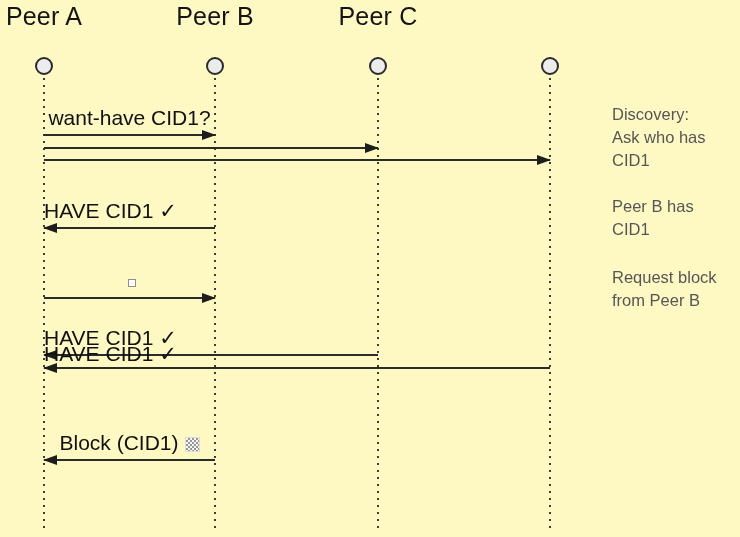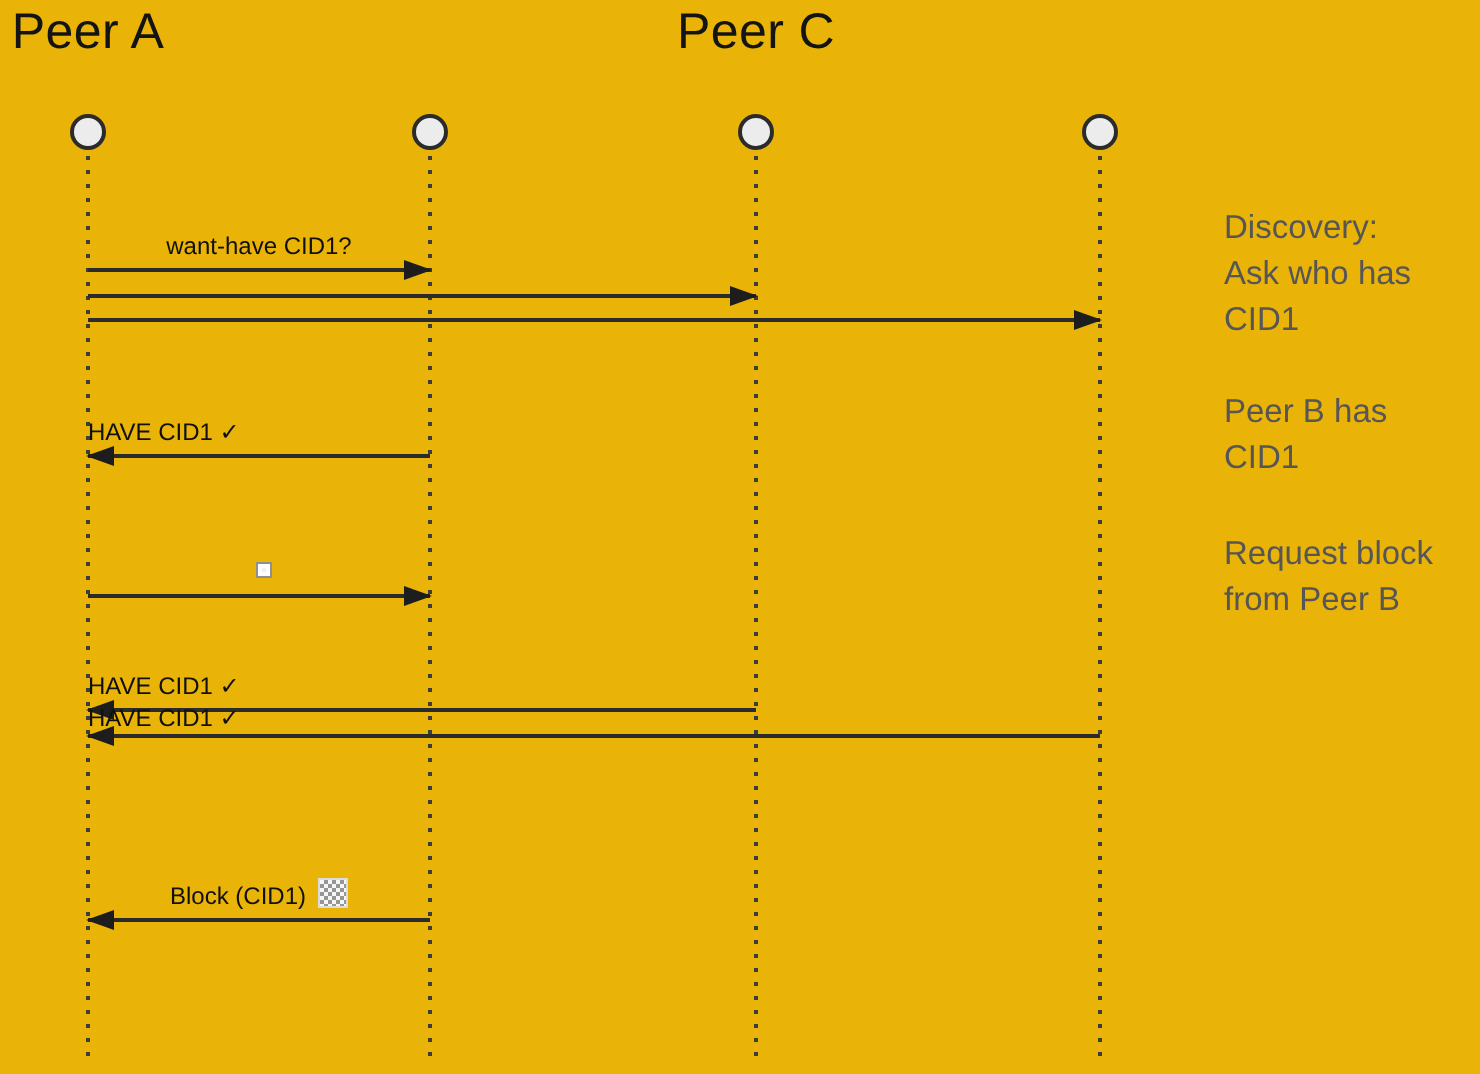"Peer A" .canvas { background: #eab308 -> #fef9c3 }
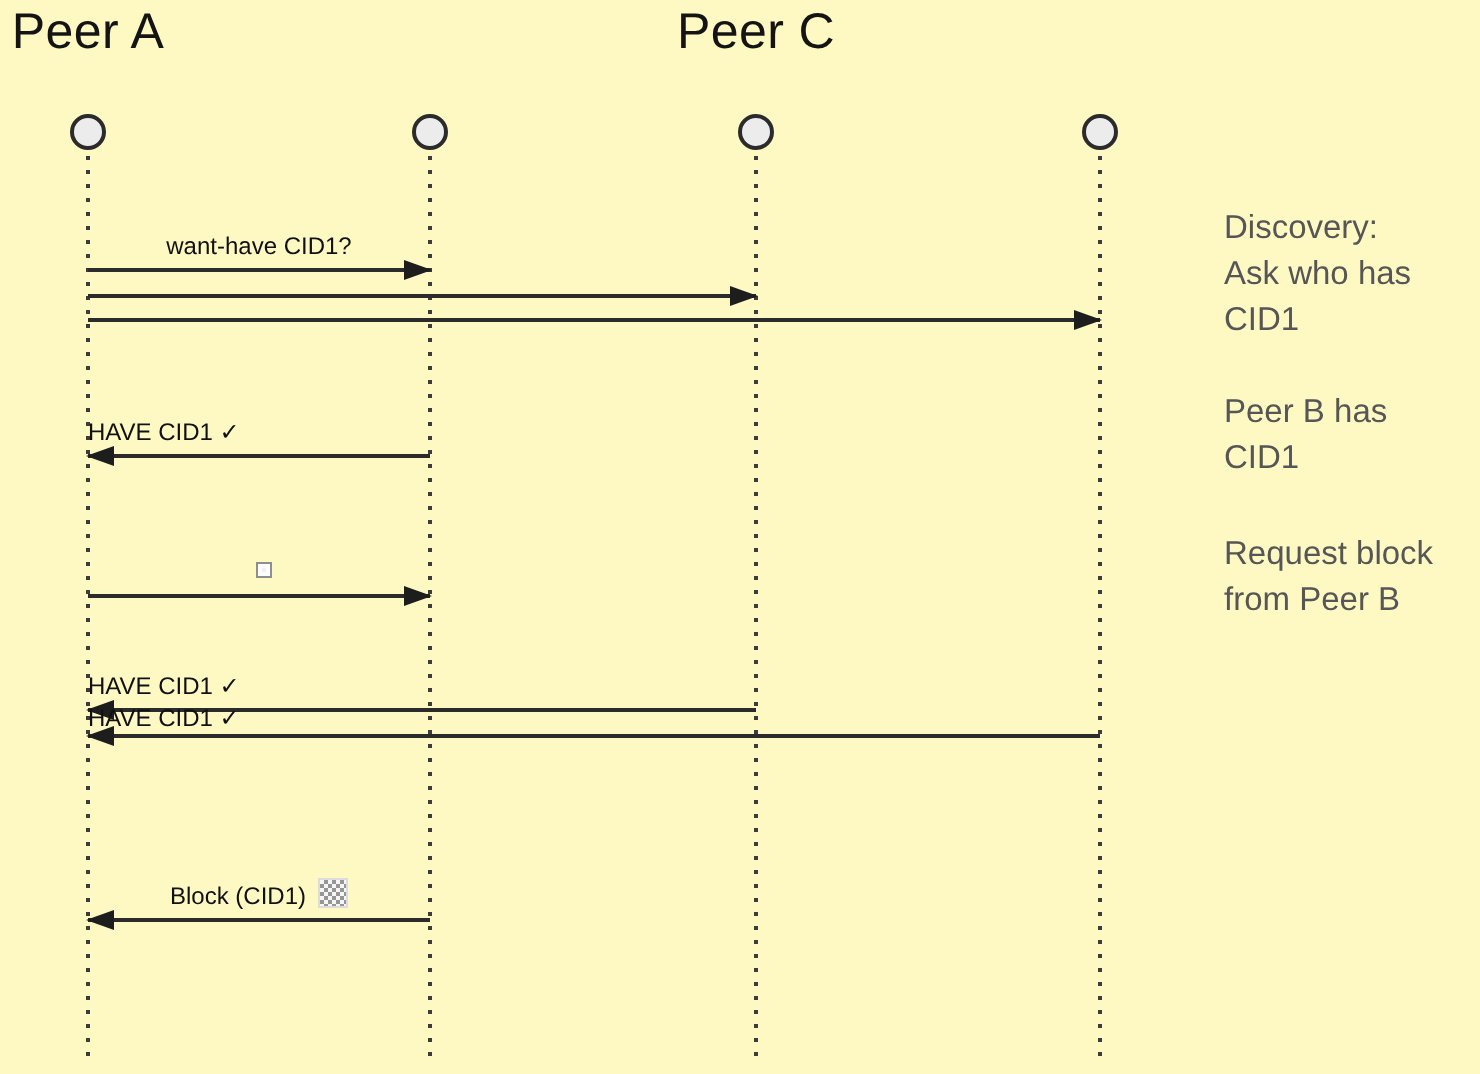"Peer B" div.peer-title { html: none -> <div>Peer B</div> }
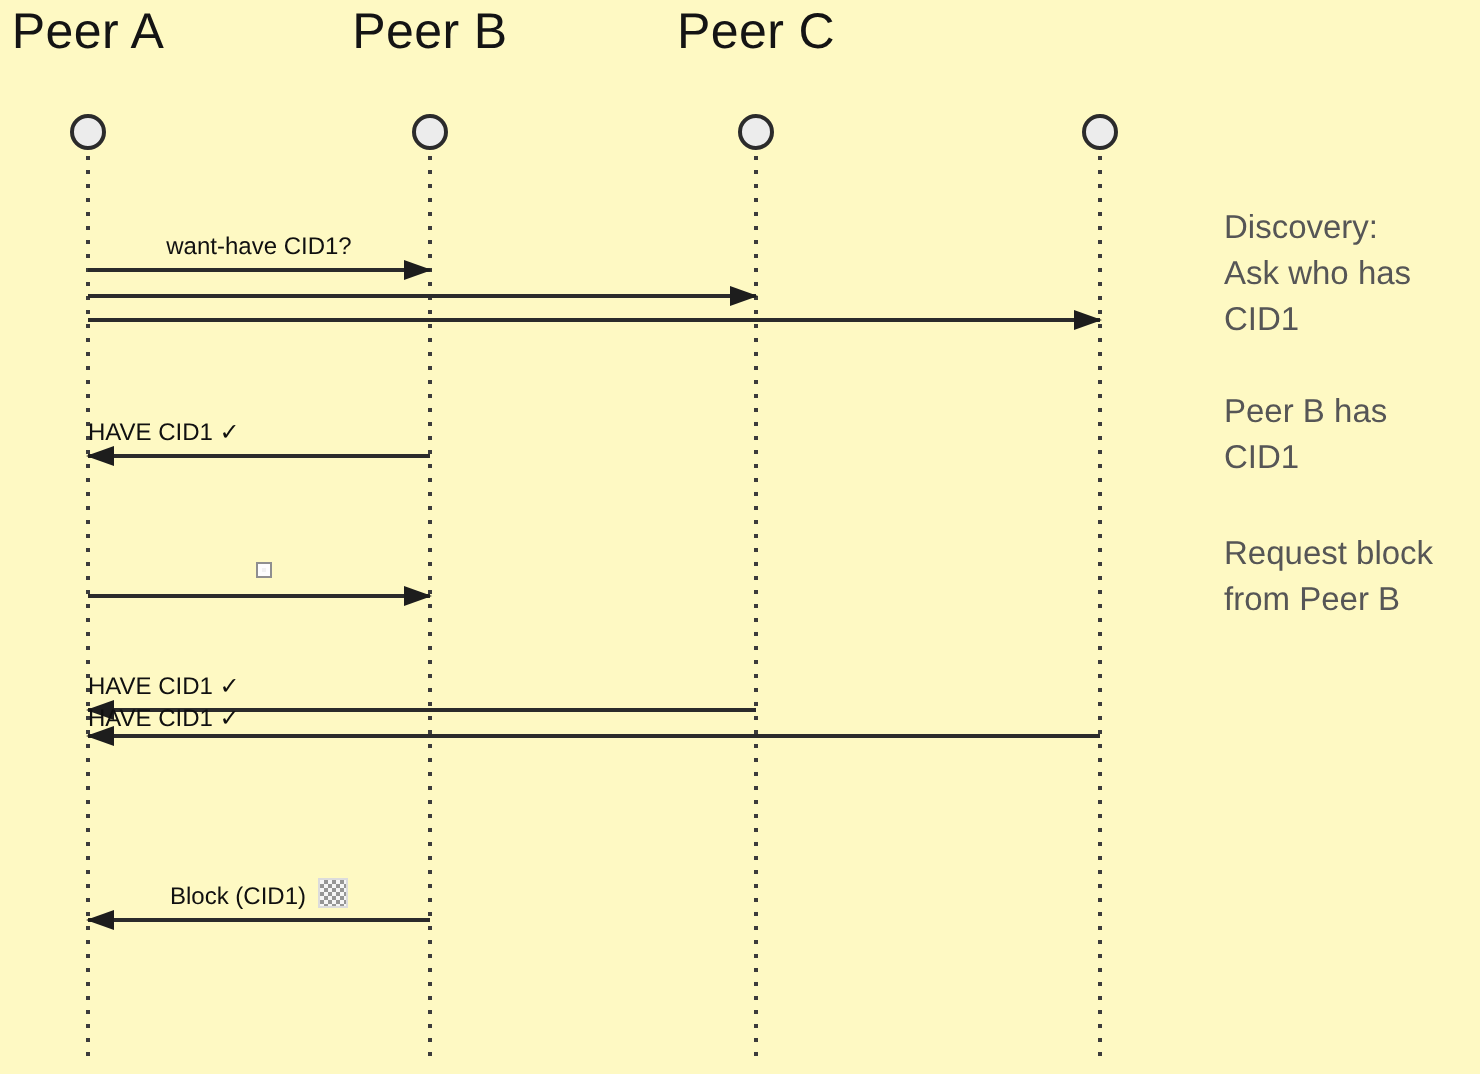"want-have CID1?" .msg-label { font-size: 12px -> 21px }
